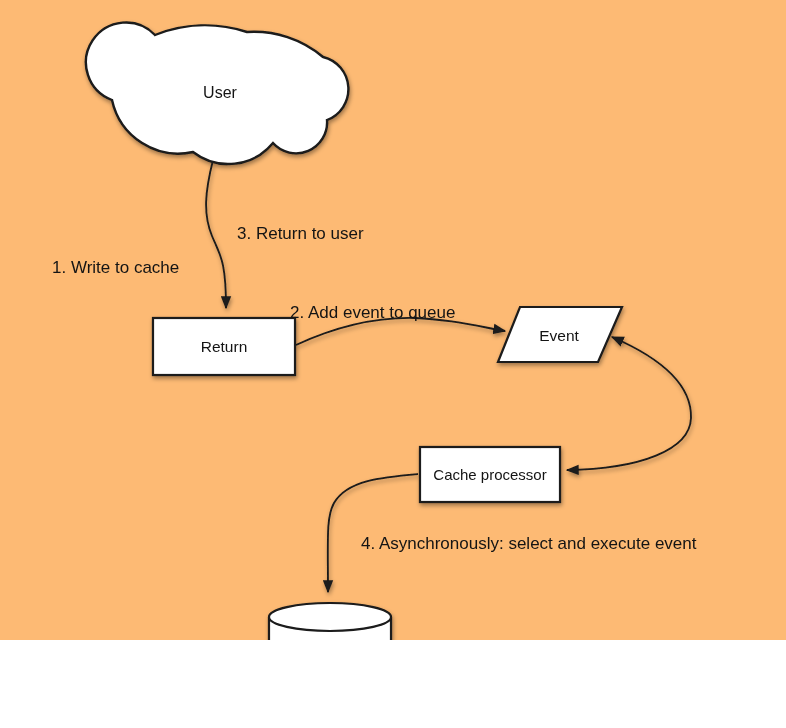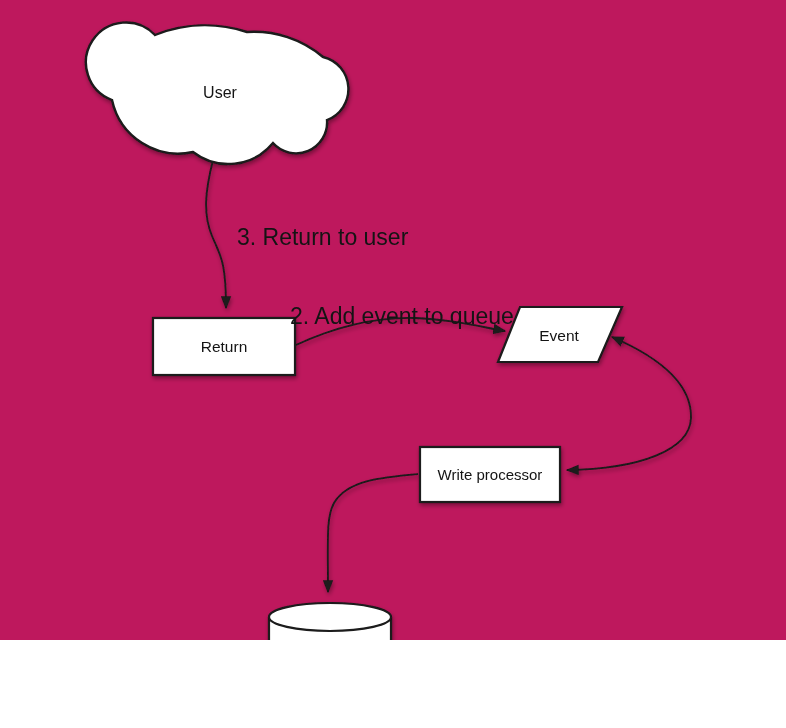"User" #canvas { background: #be185d -> #fdba74 }
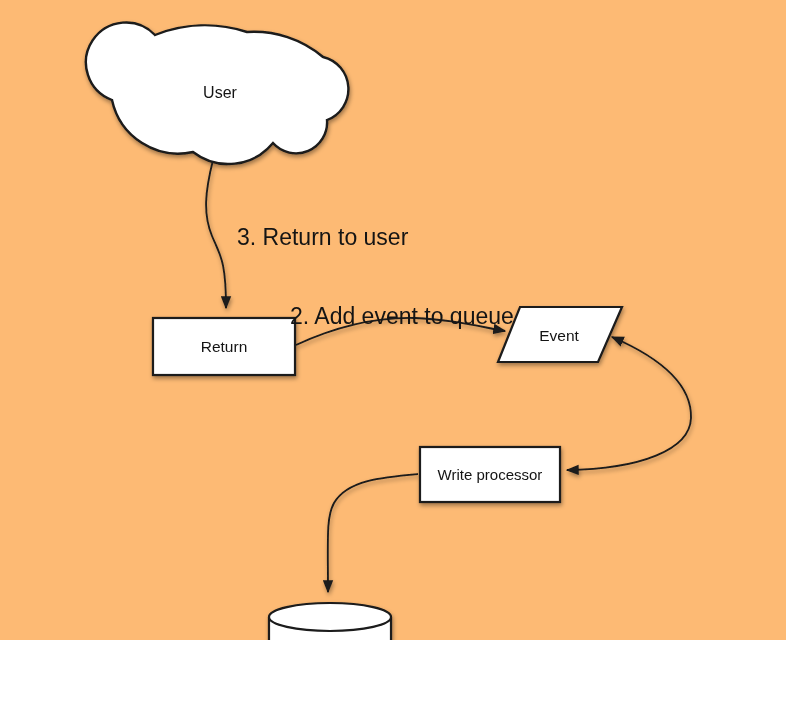"3. Return to user" .step-label { font-size: 23px -> 17px }
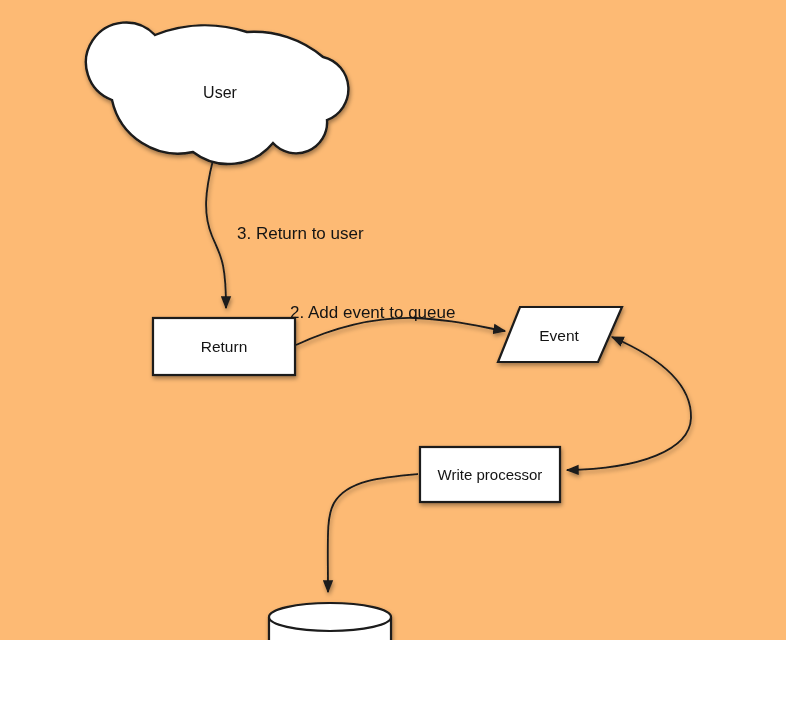"1. Write to cache" div.label { html: none -> <div>1. Write to cache</div> }
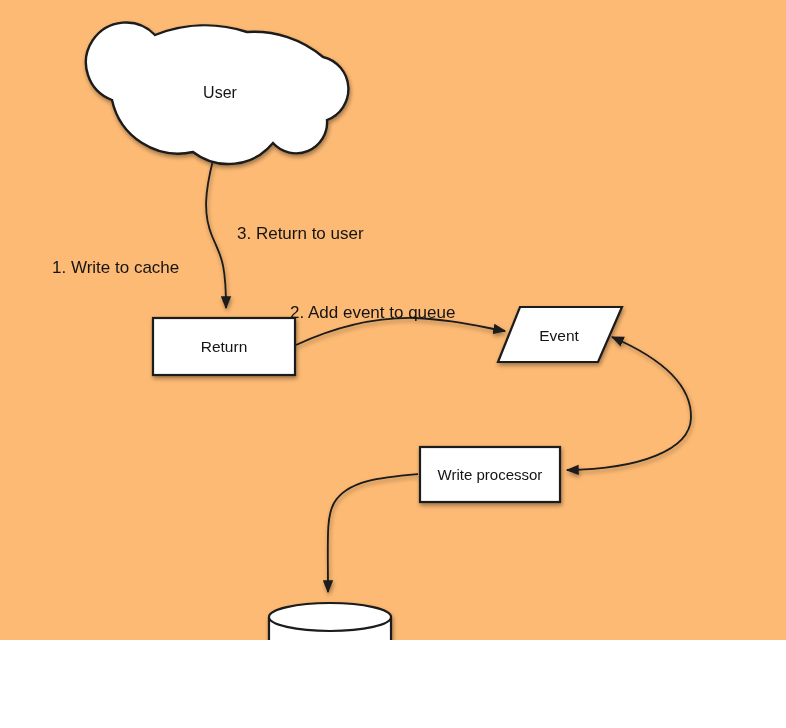"Write processor" div.label { text: Write -> Cache }
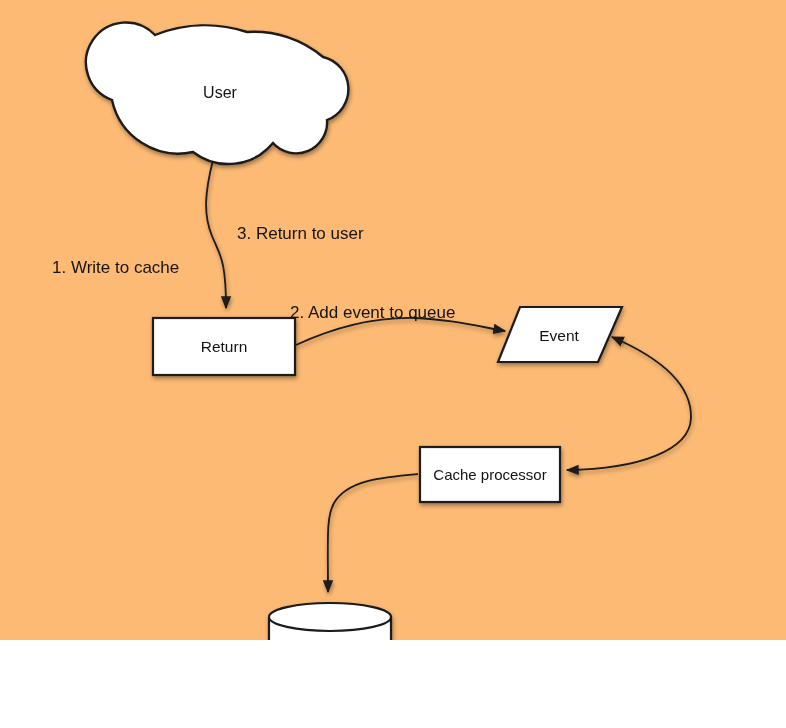"4. Asynchronously: select and execute" div.label { html: none -> <div>4. Asynchronously: select and execute event</div> }
